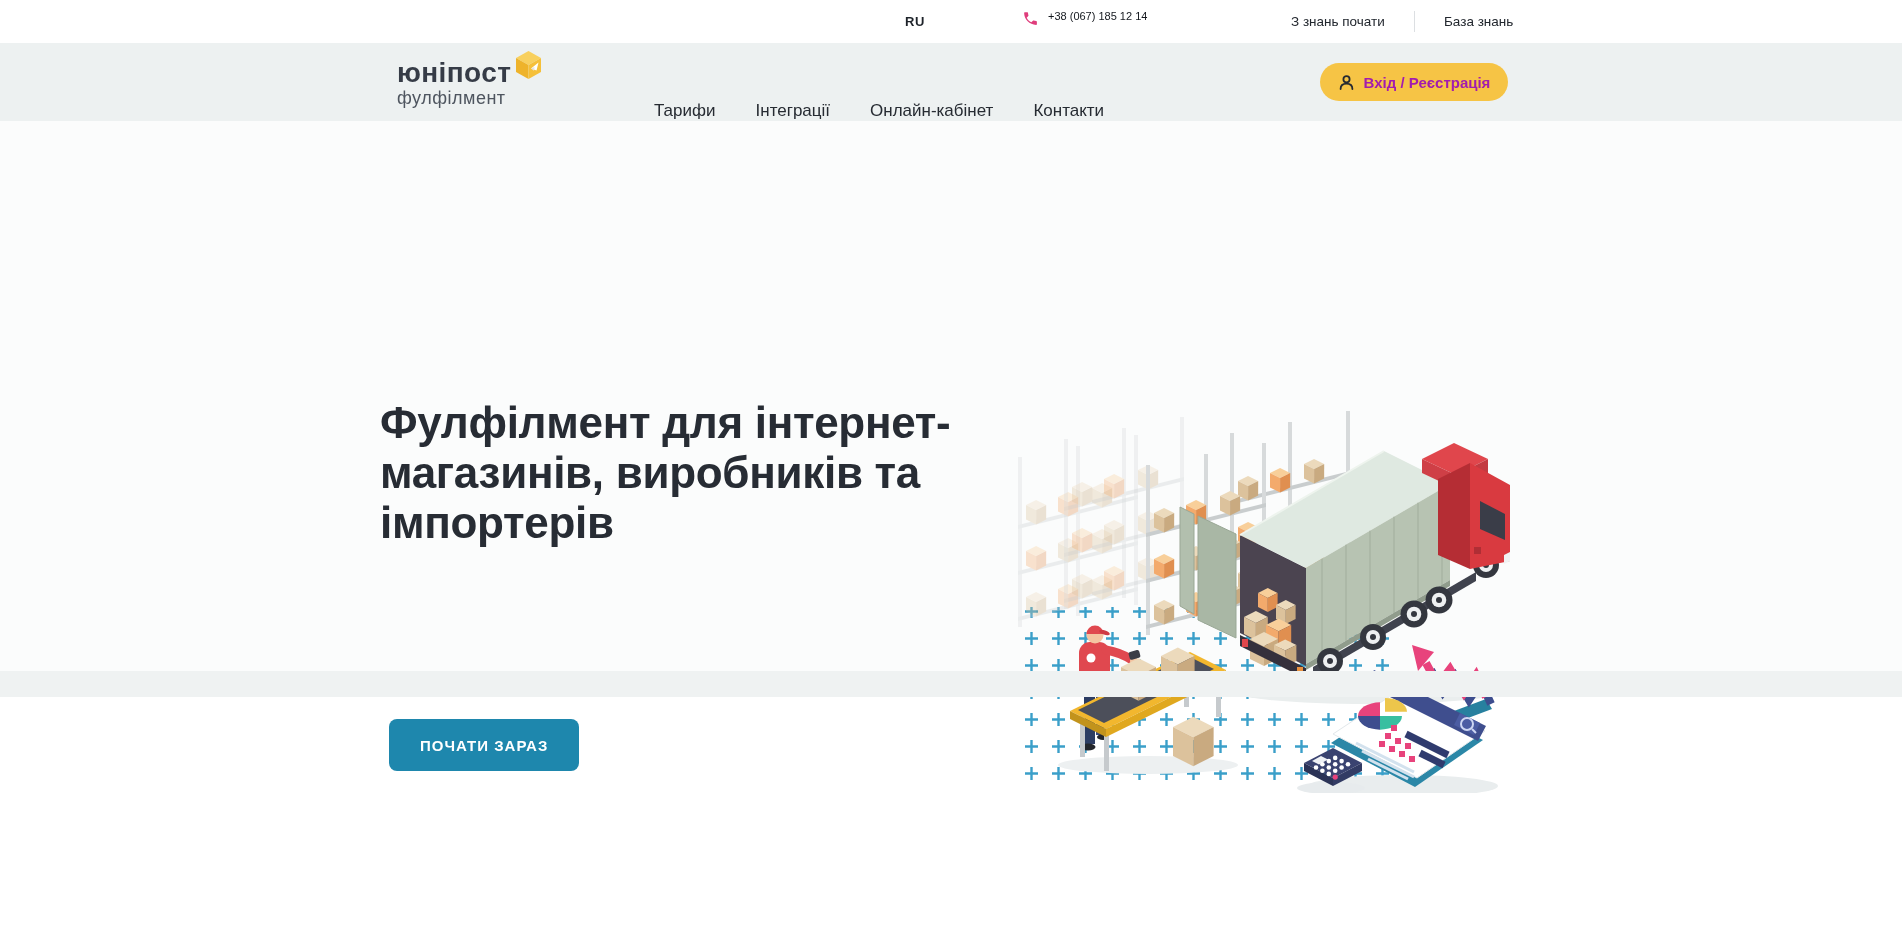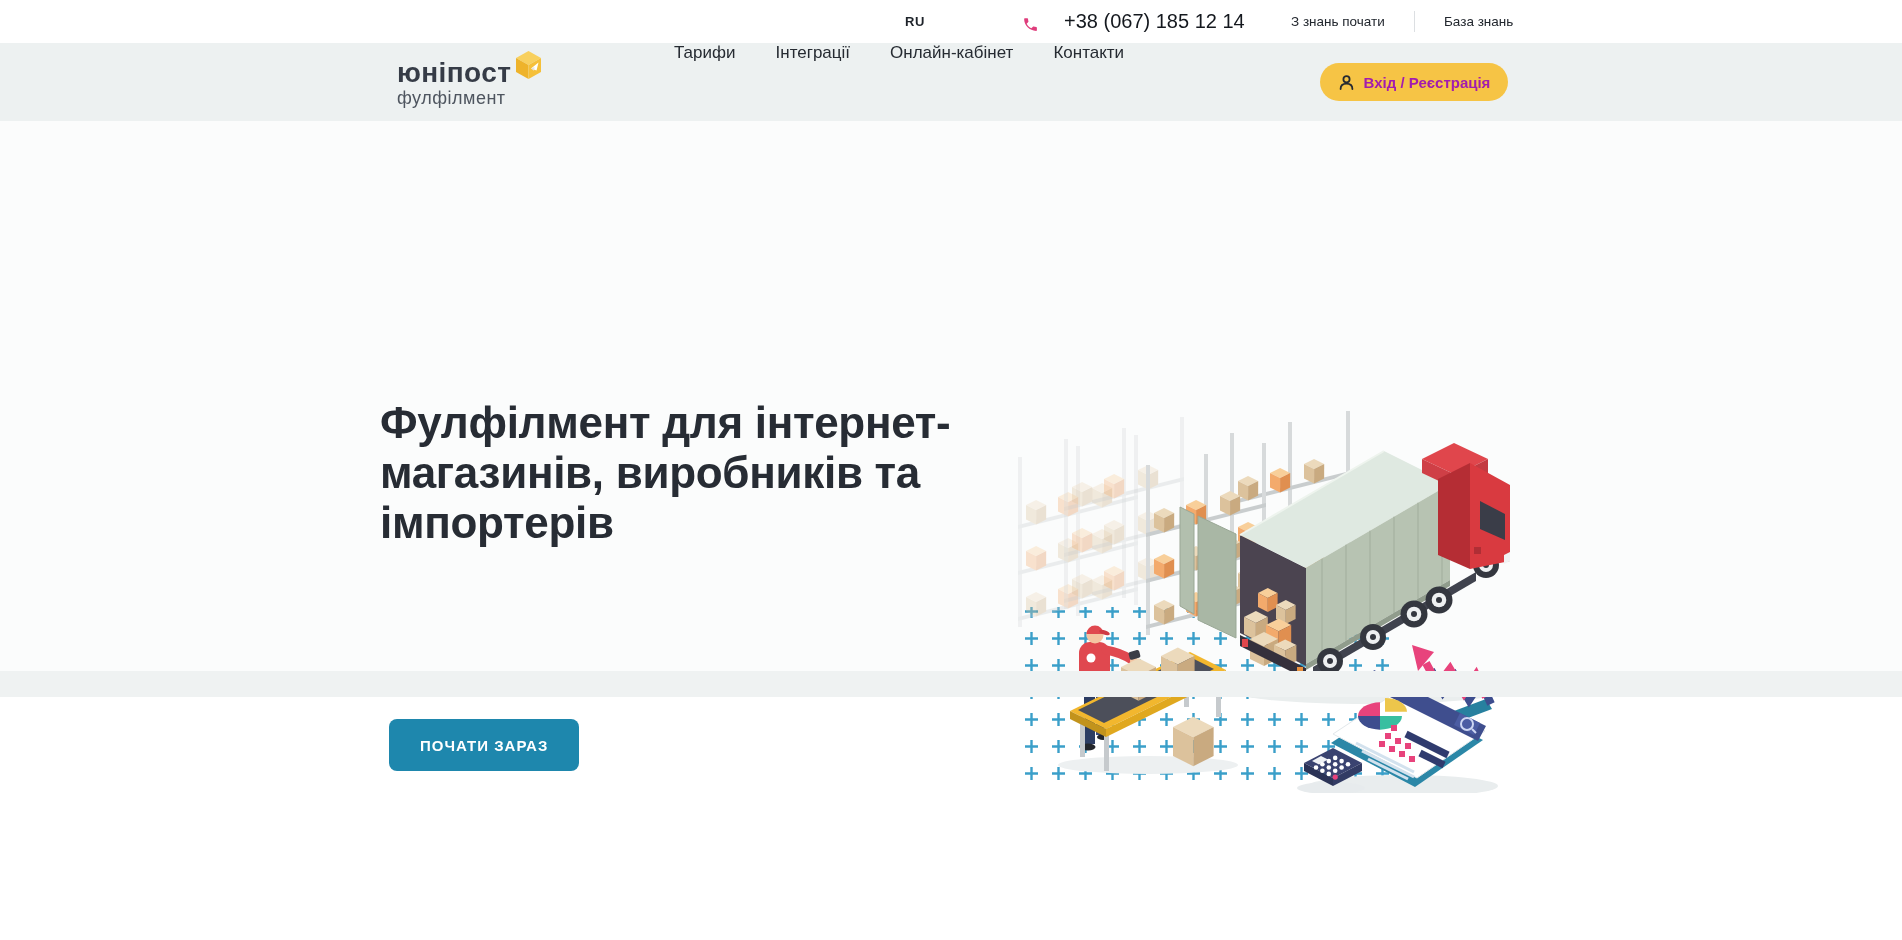"+38 (067) 185 12 14" .phone { align-items: flex-end -> flex-start; font-size: 20px -> 11px; gap: 25px -> 9px }
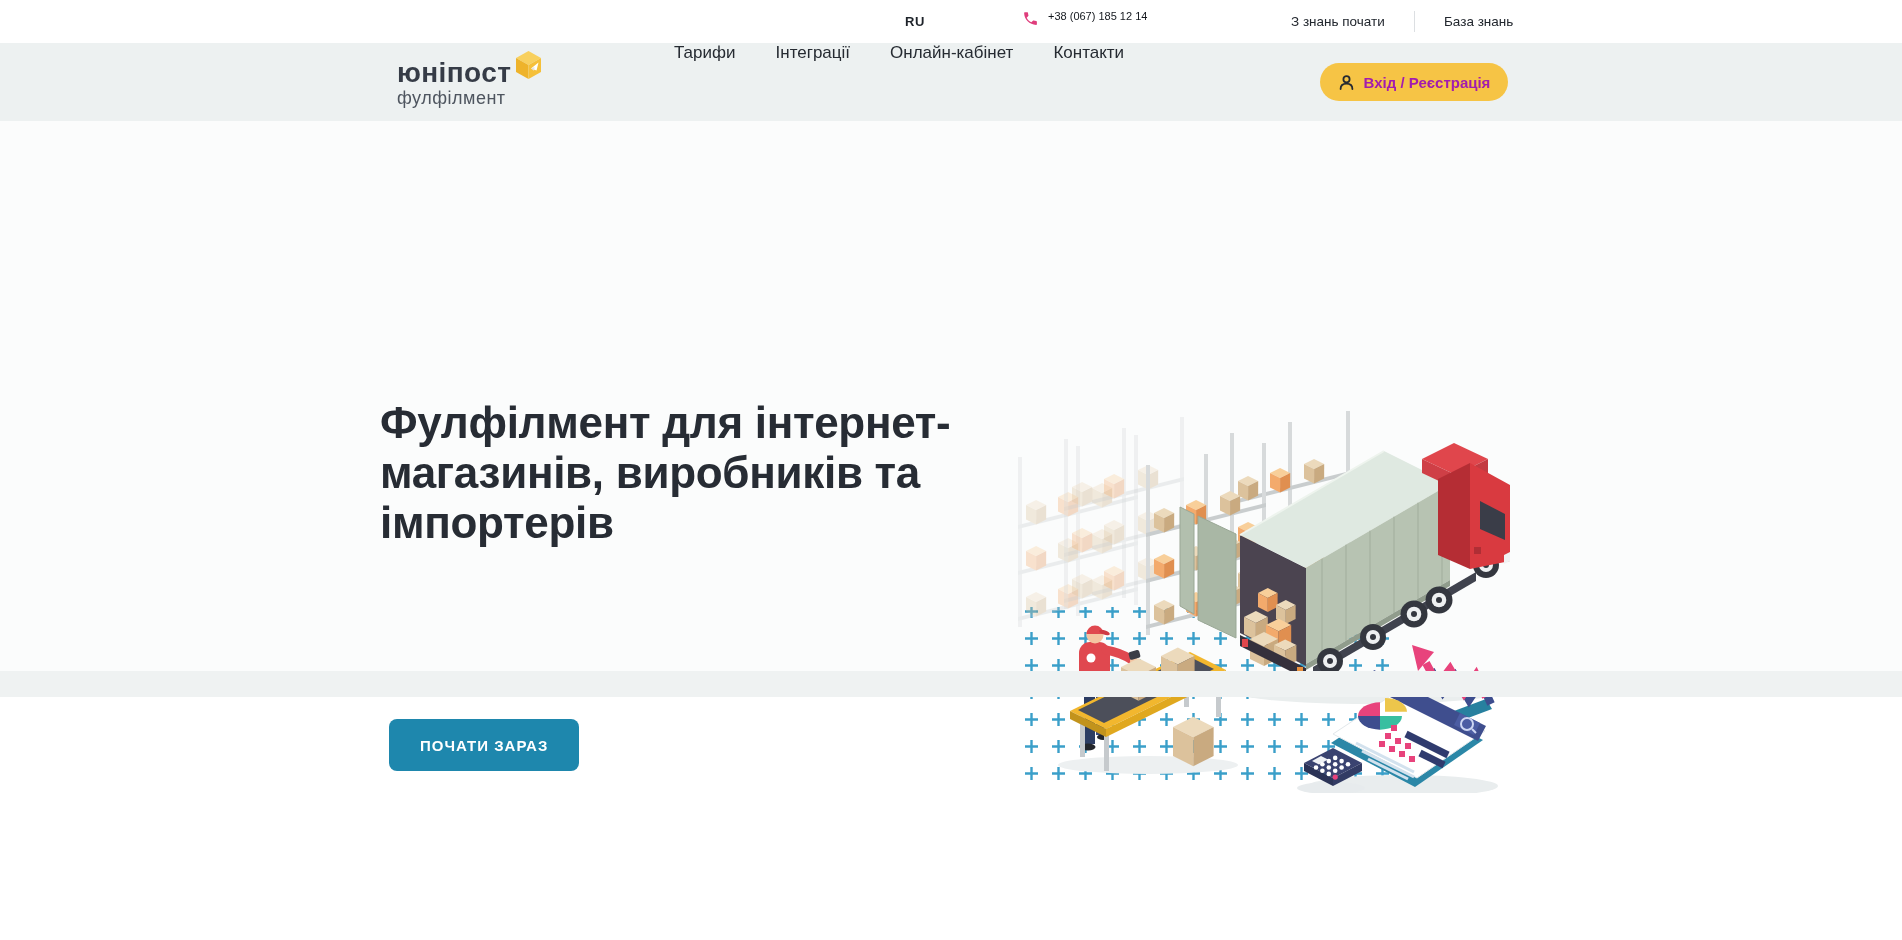"Тарифи" .nav { align-items: flex-start -> flex-end; left: 674px -> 654px }
